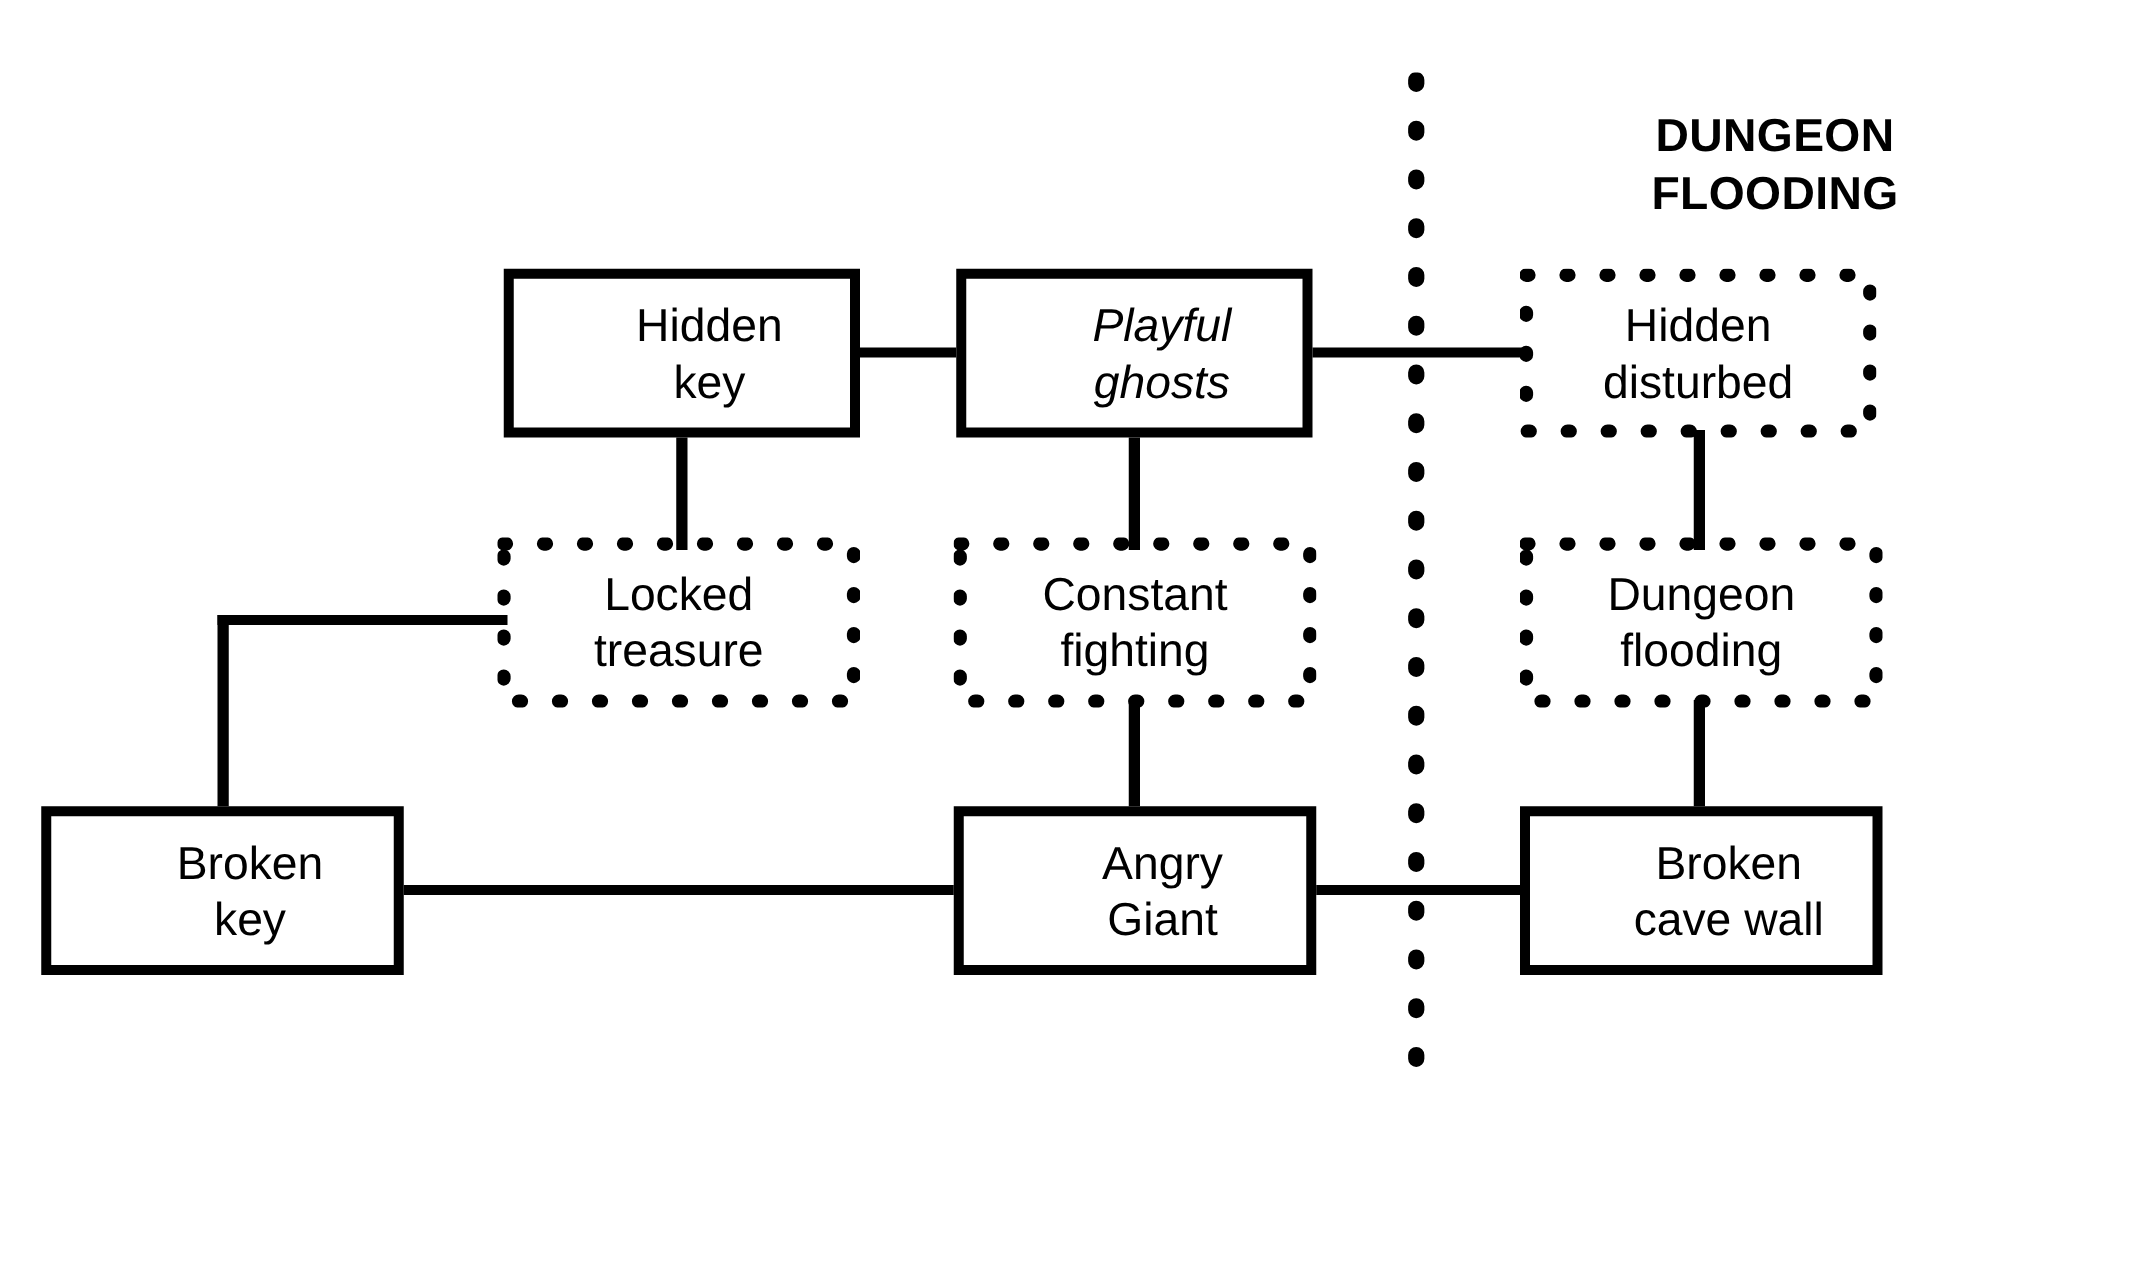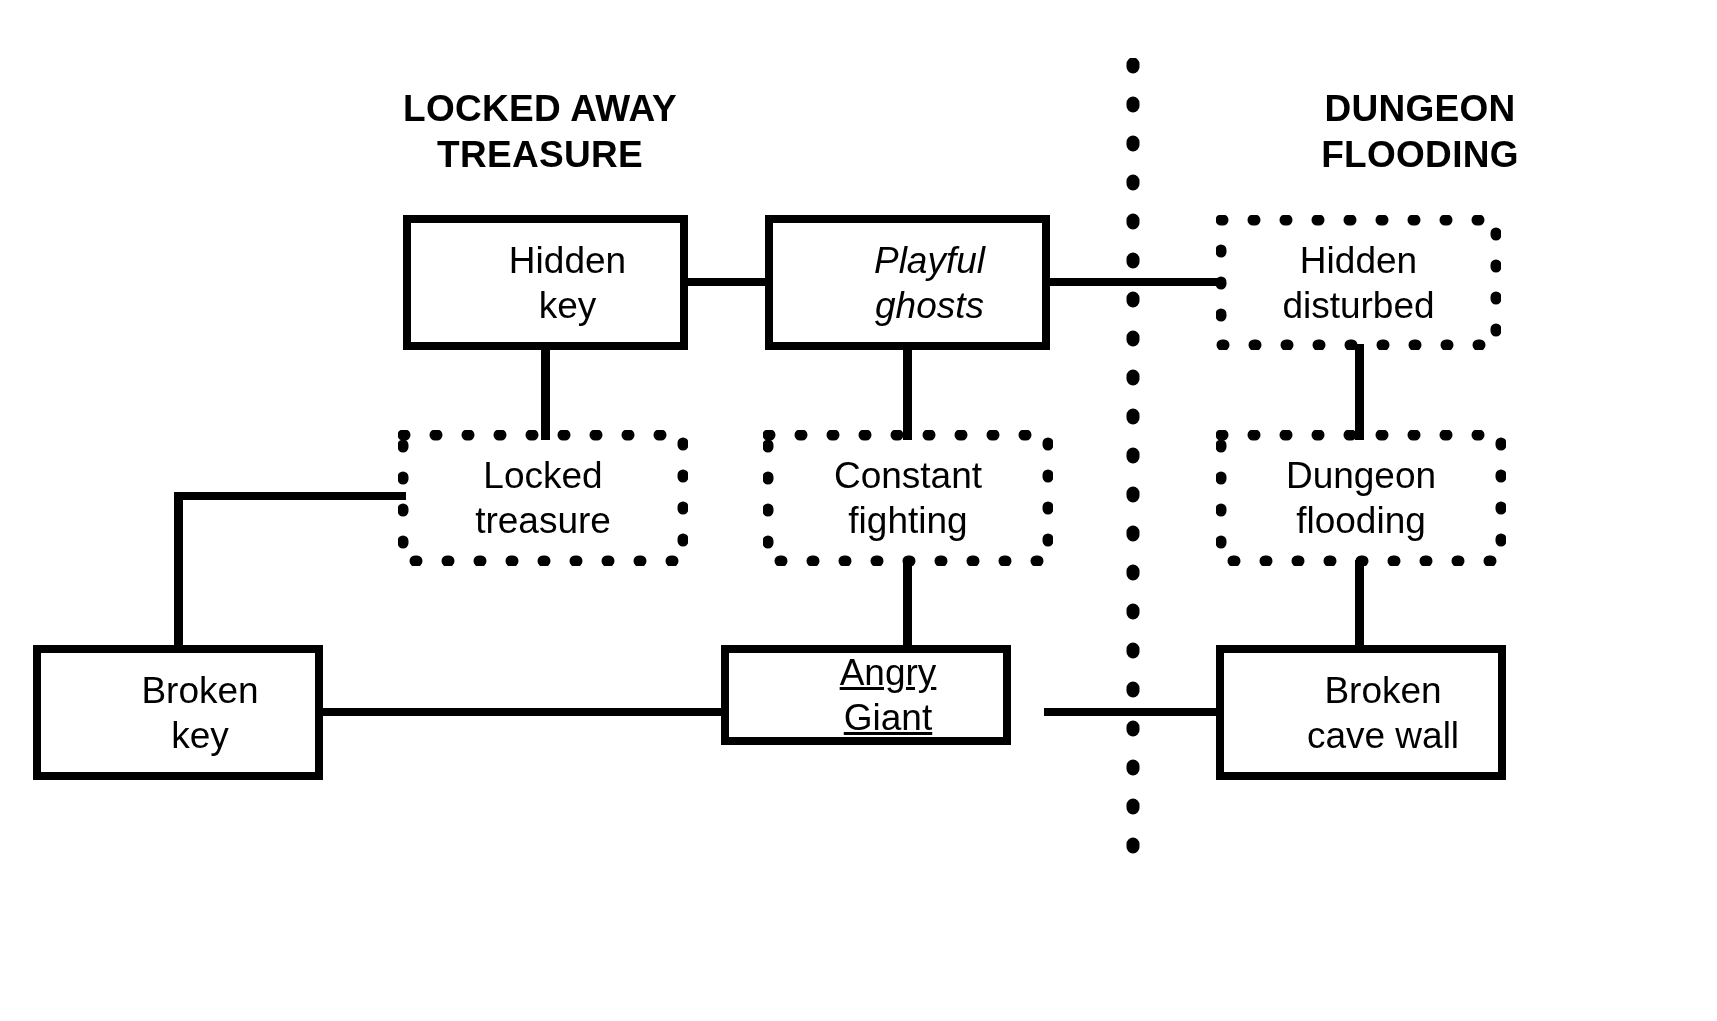"LOCKED AWAY" div.section-title { html: <div>LOCKED AWAY TREASURE</div> -> none }
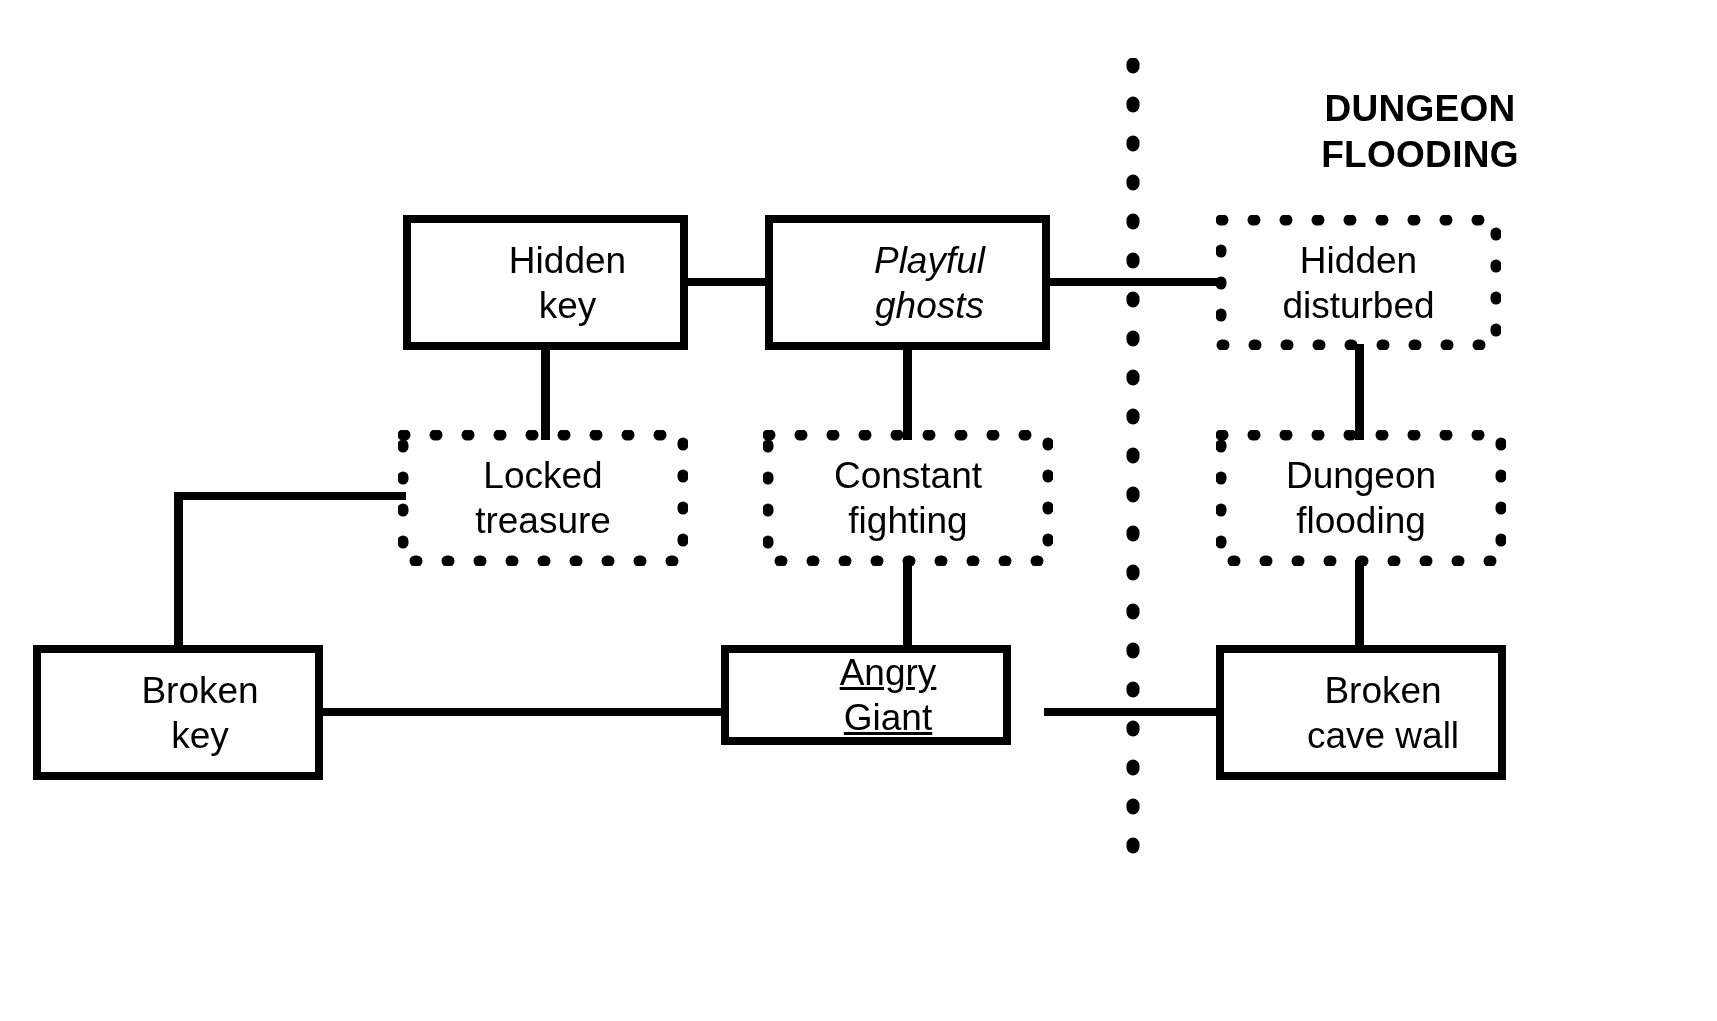"Angry" div.node { height: 100px -> 135px; left: 721px -> 763px; text-decoration: underline -> none }
